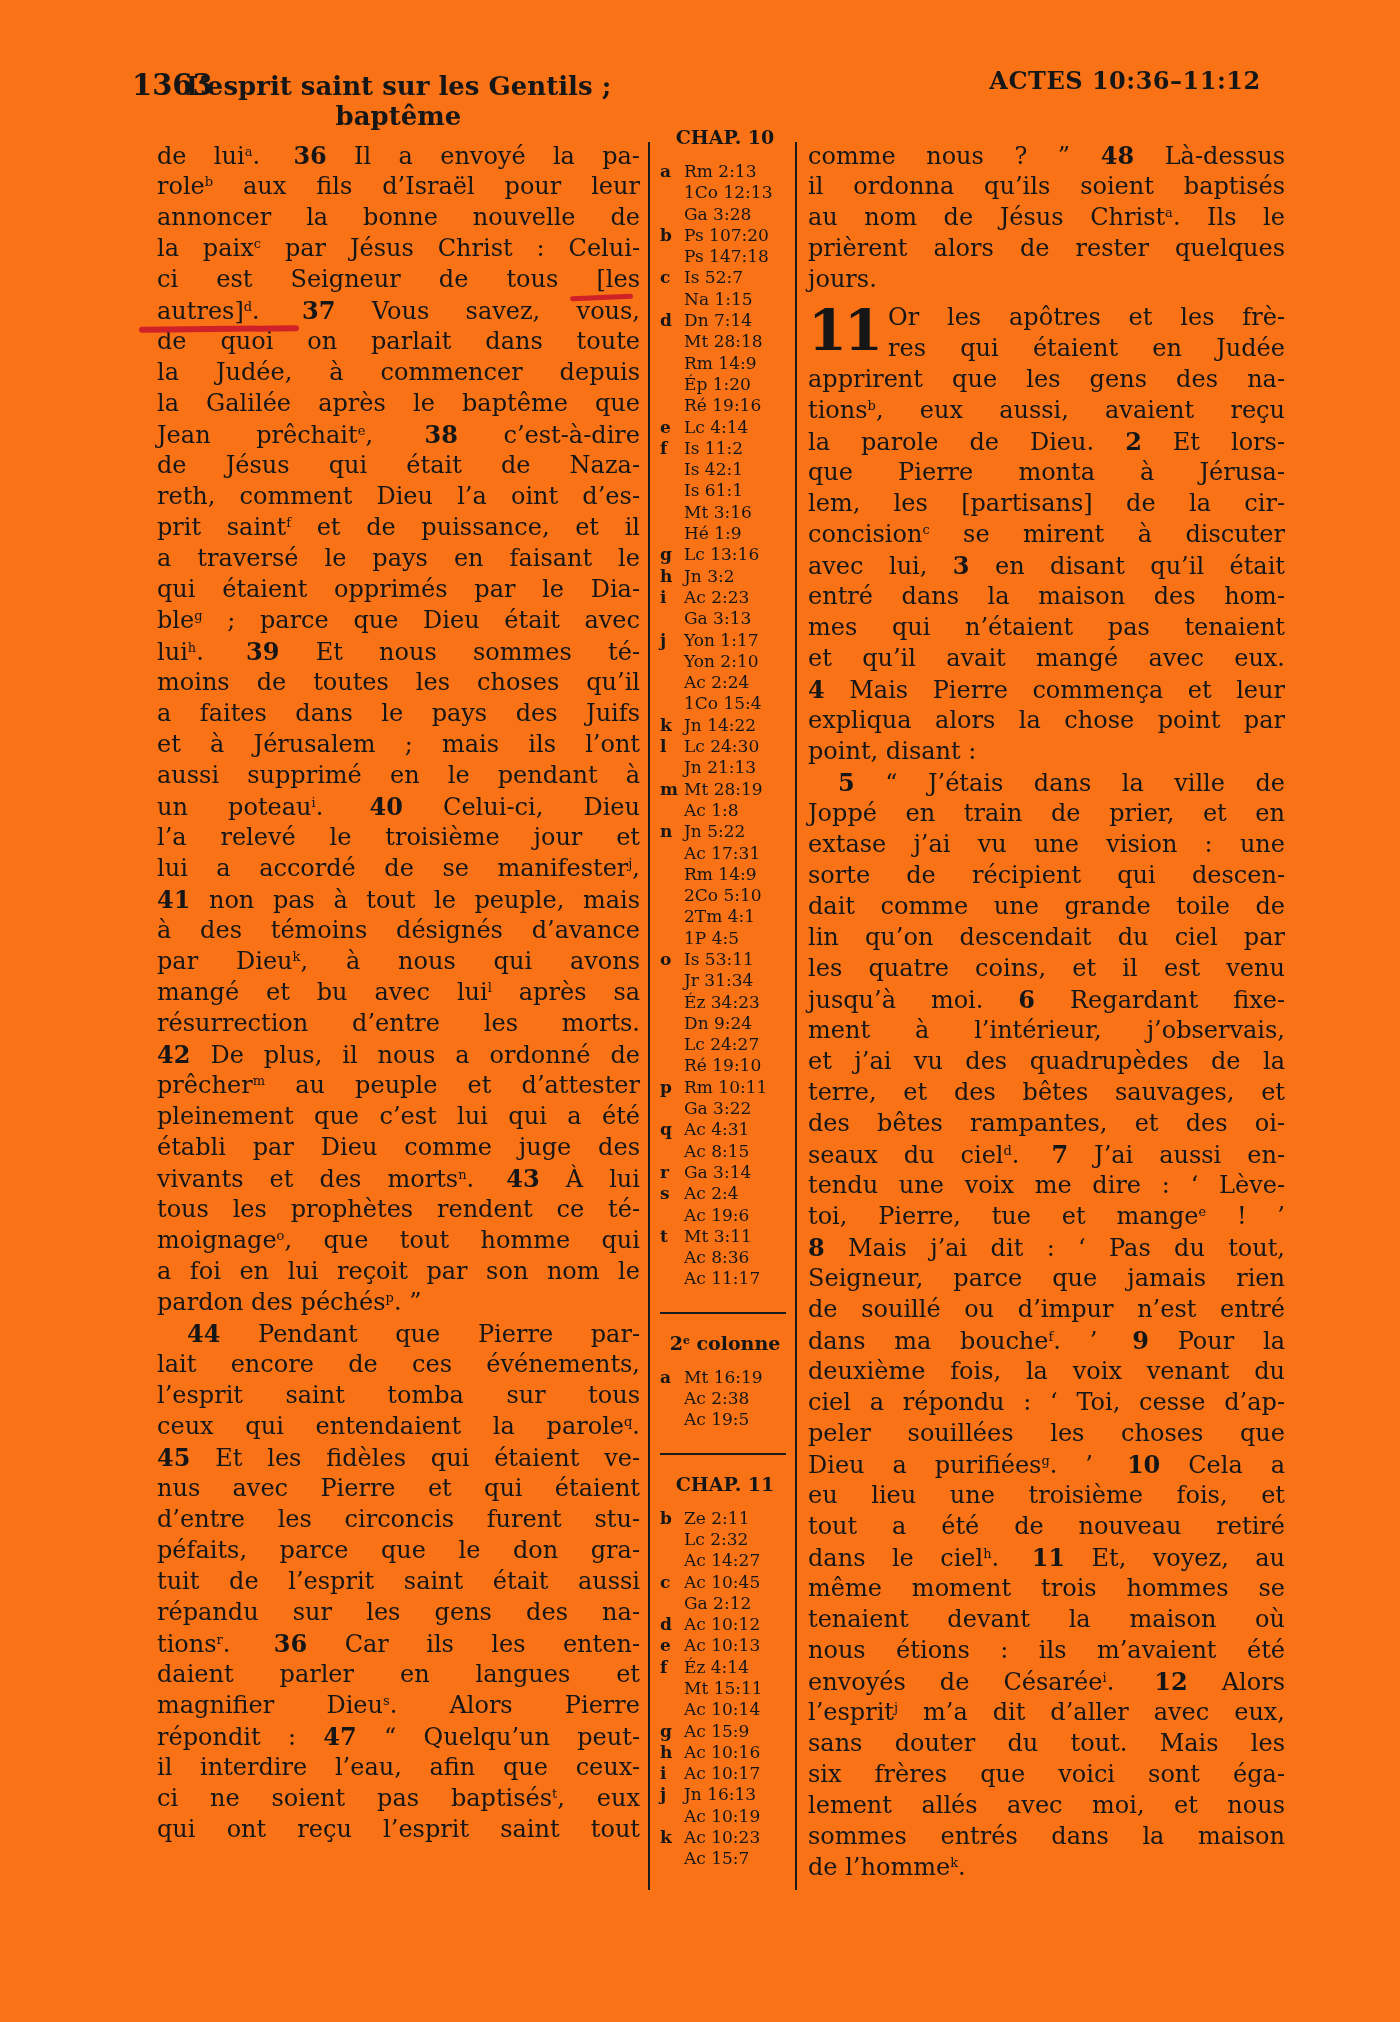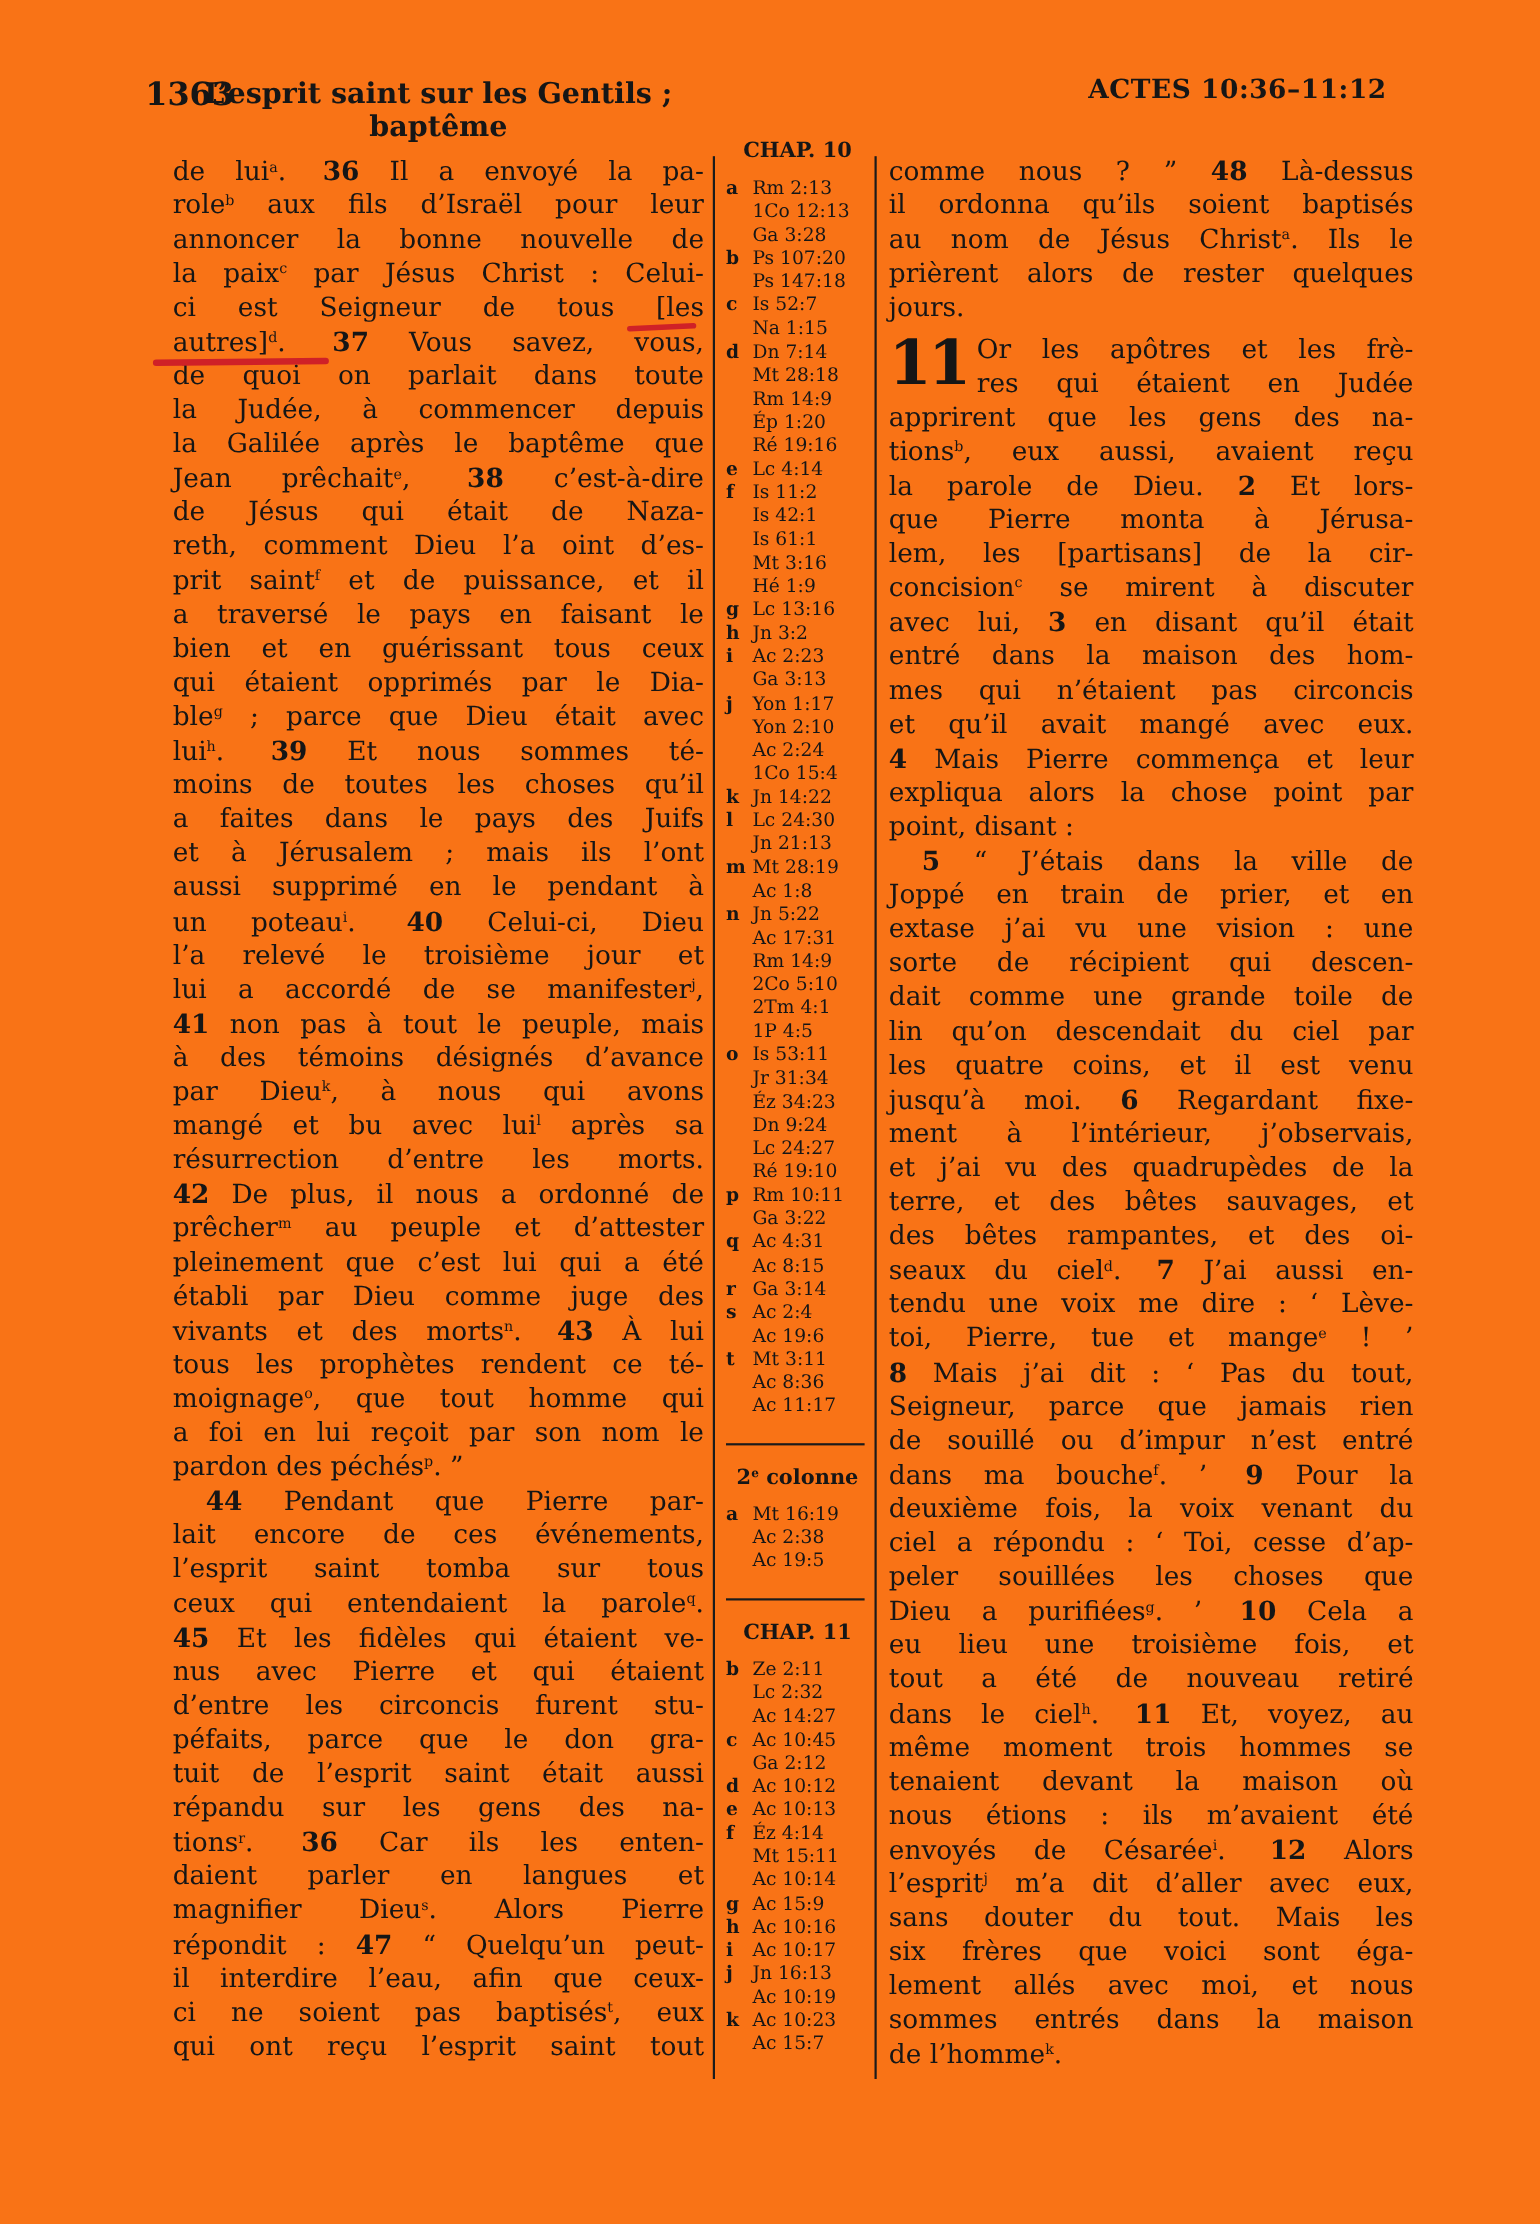"bien et en guérissant tous" div.jline { html: <div>bien et en guérissant tous ceux</div> -> none }
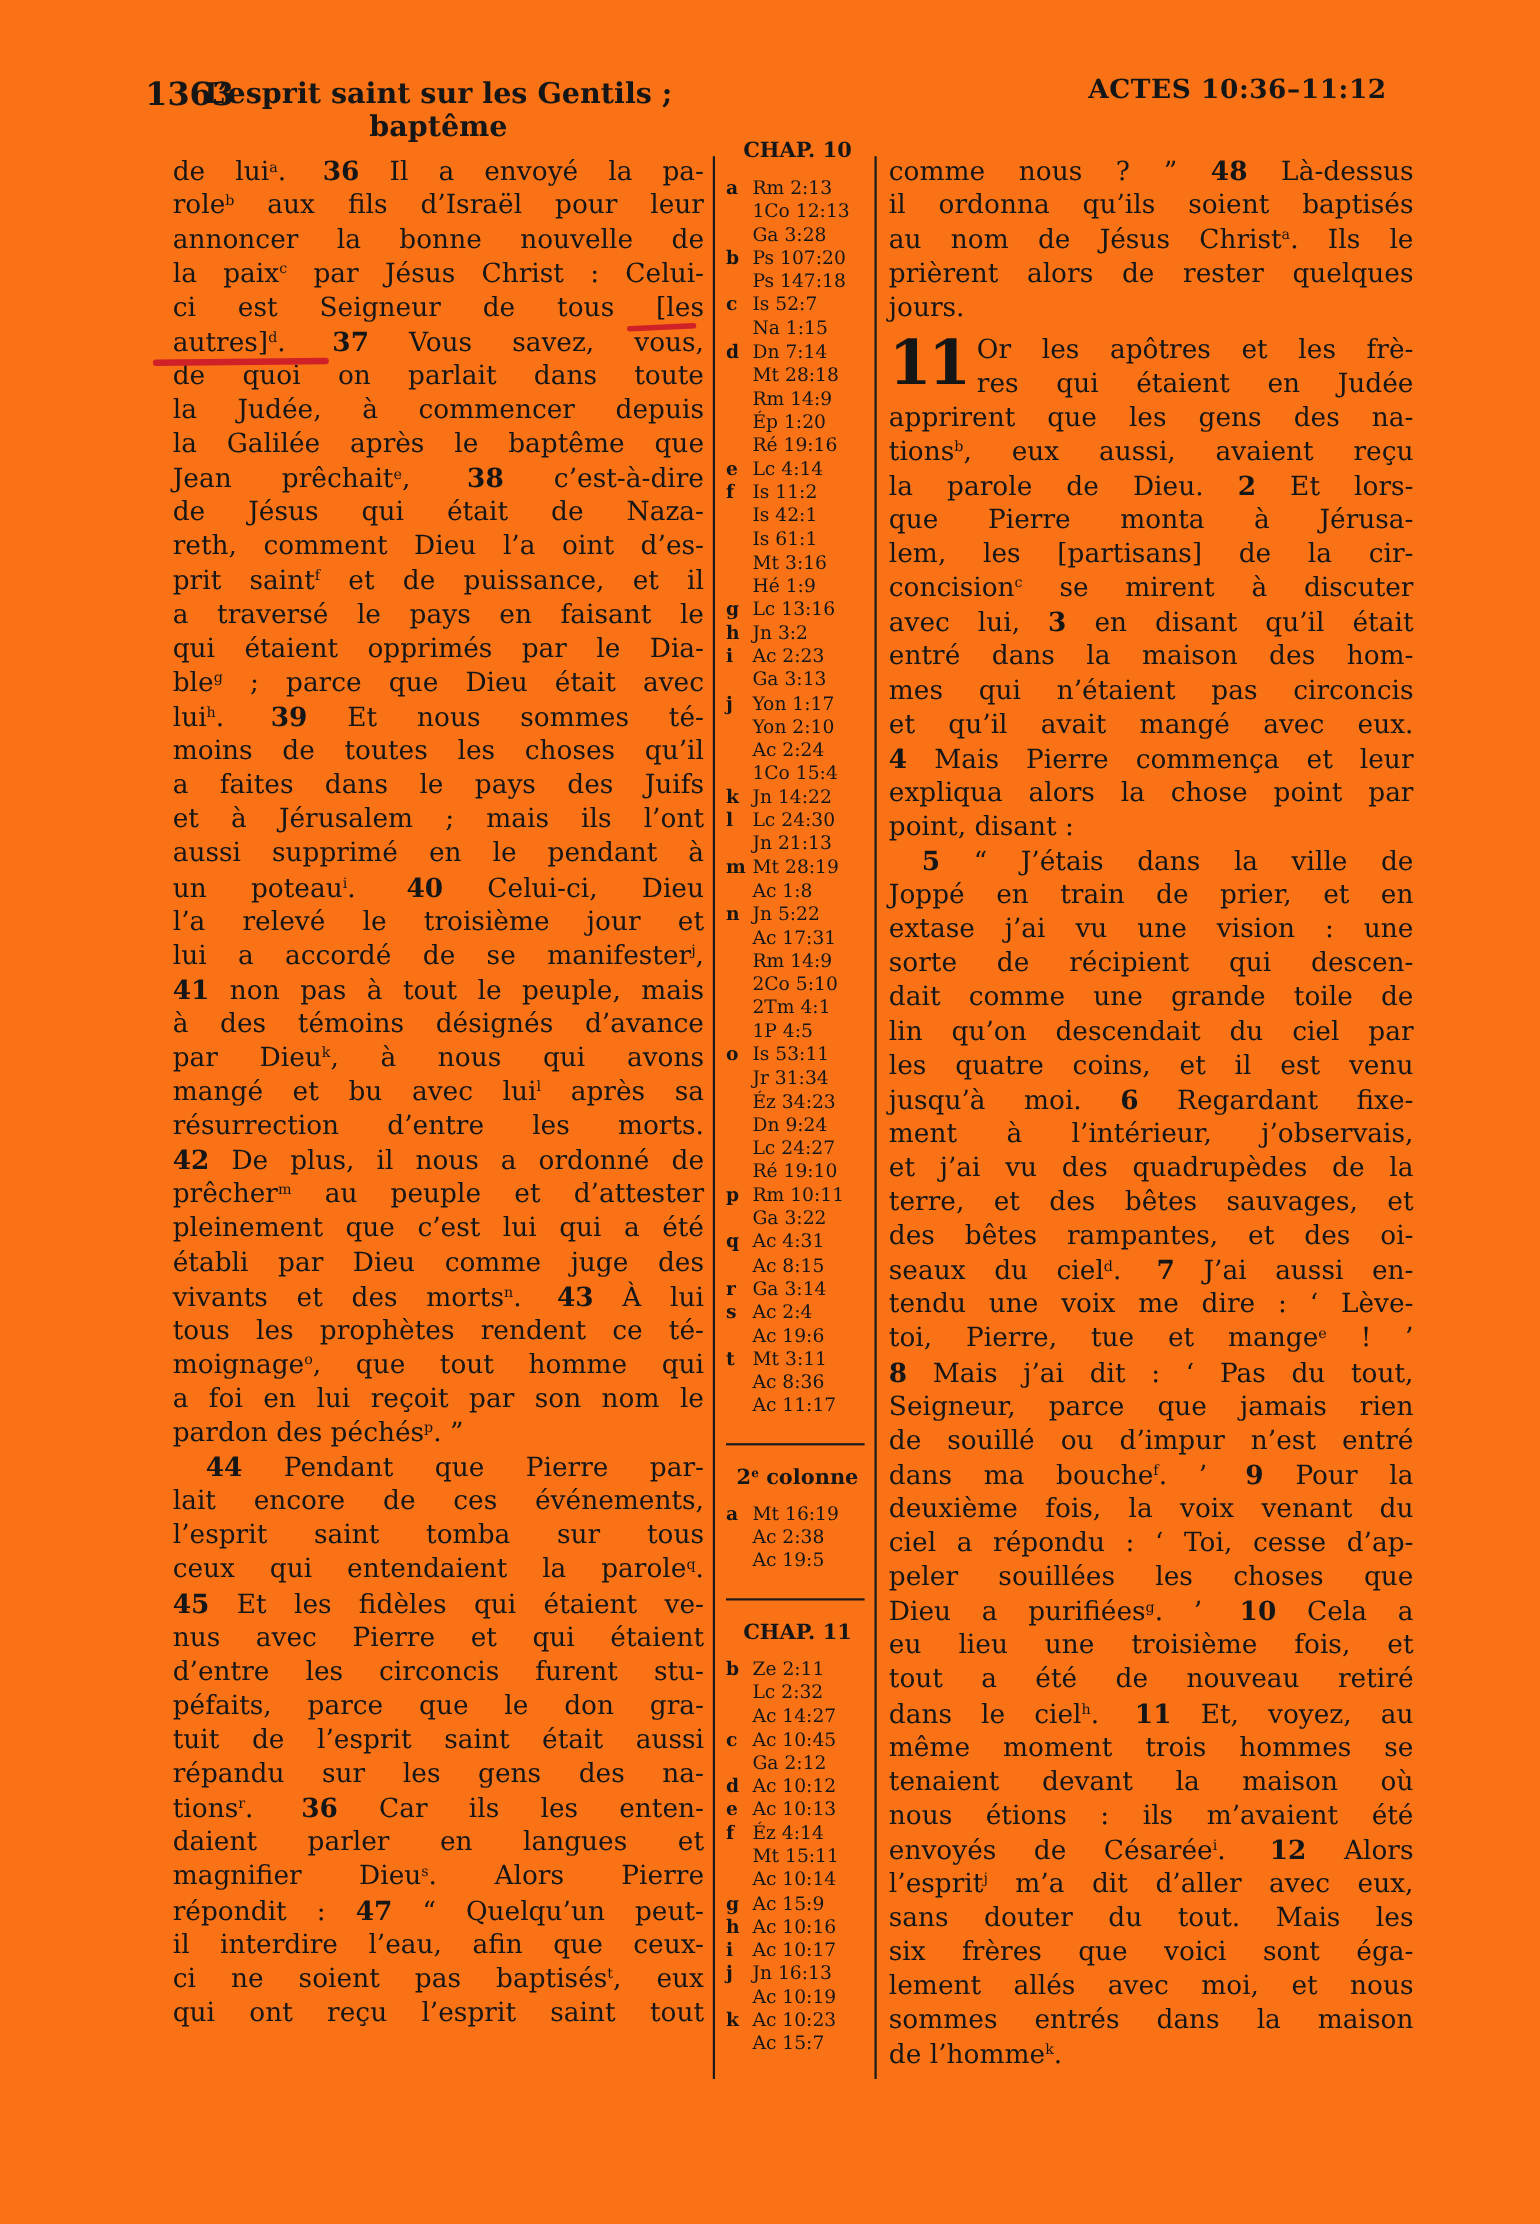"mes qui n’étaient pas circoncis" div.jline { text: circoncis -> tenaient }
